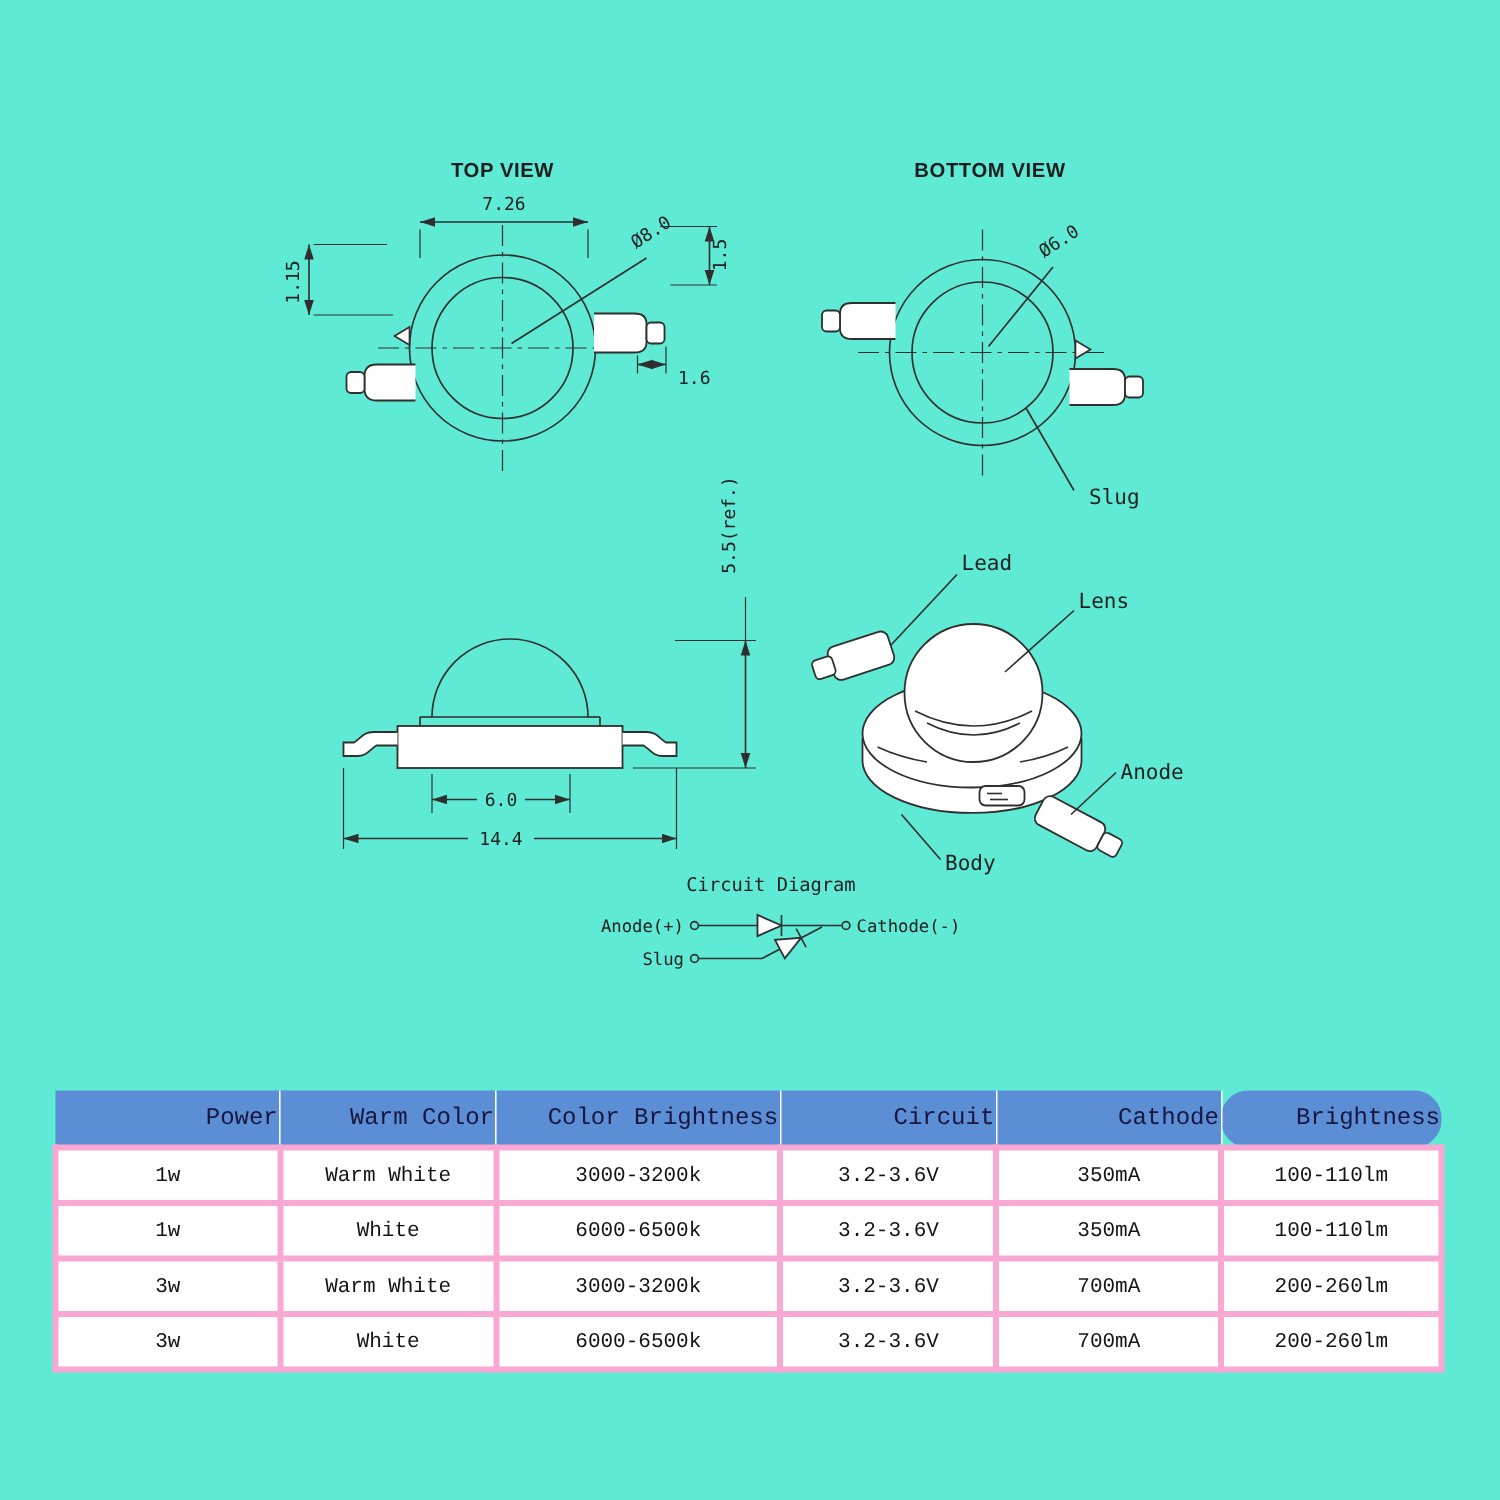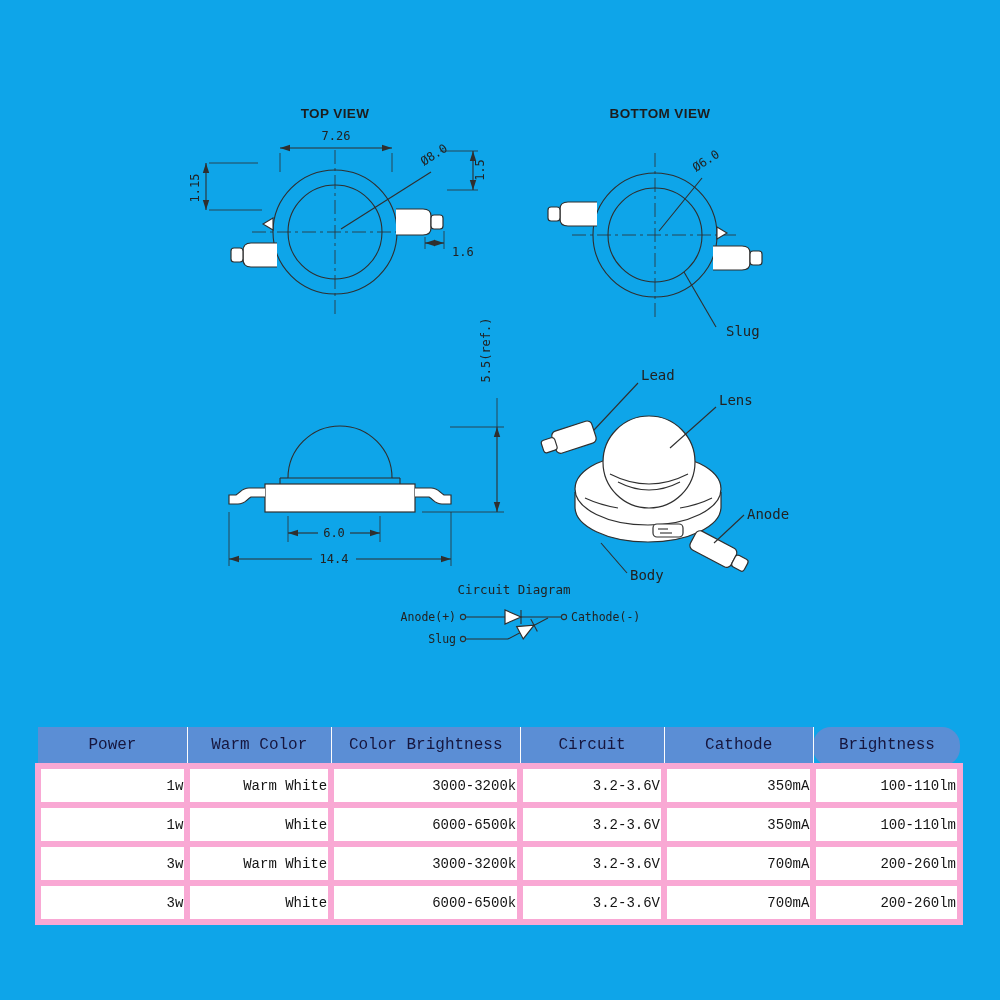"TOP VIEW" .page { background: #0ea5e9 -> #5eead4 }
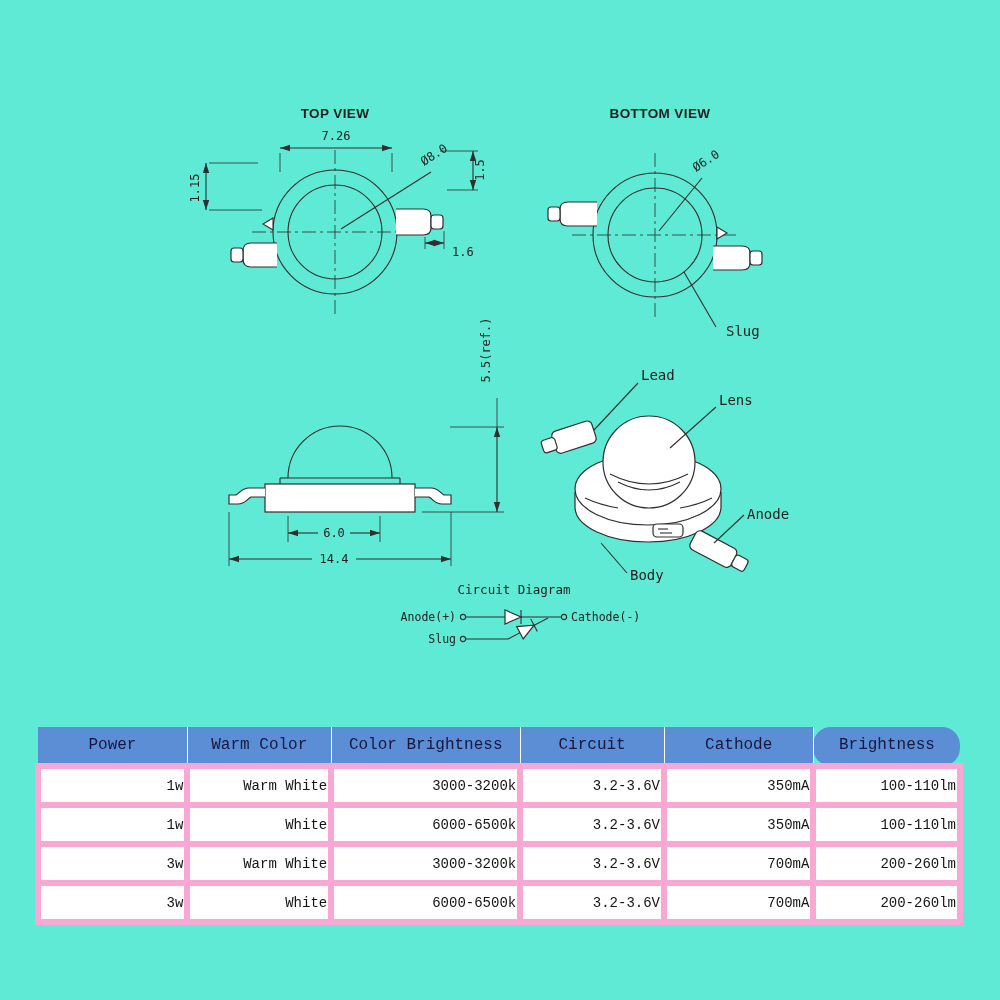"Power" .spec-table th { text-align: center -> right }
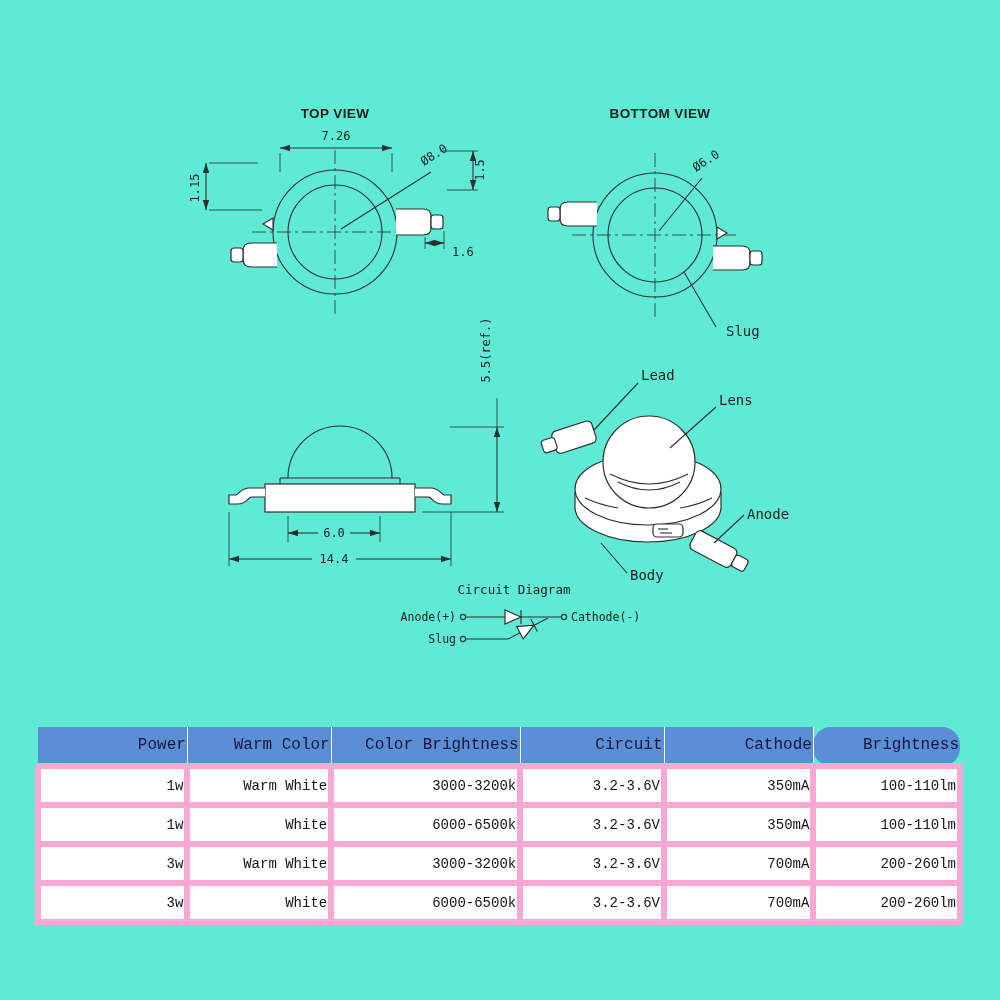"1w" .spec-table td { border: 6px solid #f9a8d4 -> 4px solid #f9a8d4; text-align: right -> center }
